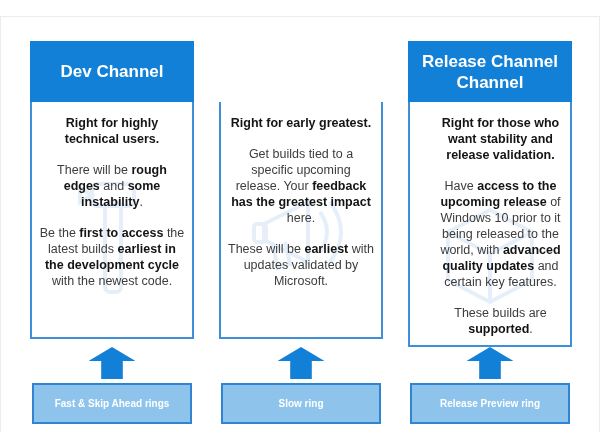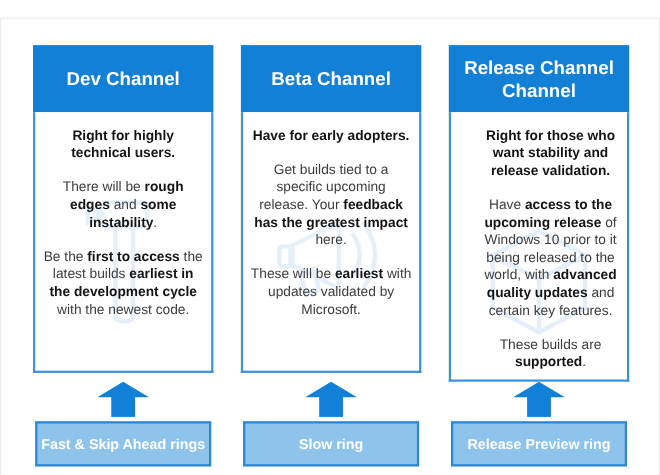"Beta Channel" div.card-header { html: <div>Beta Channel</div> -> none }
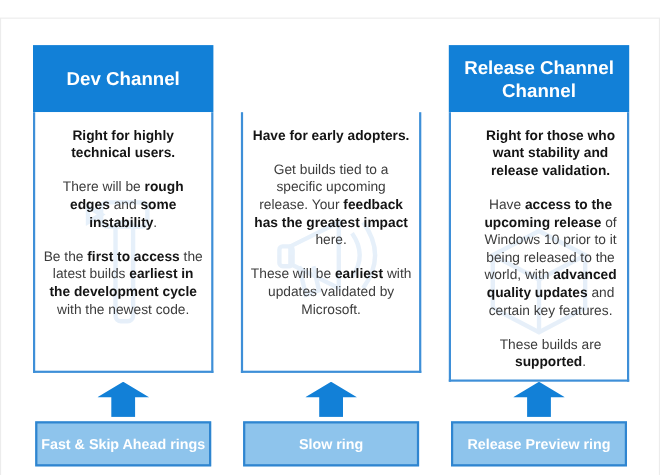"Have for early adopters." b { text: Have for early adopters -> Right for early greatest }
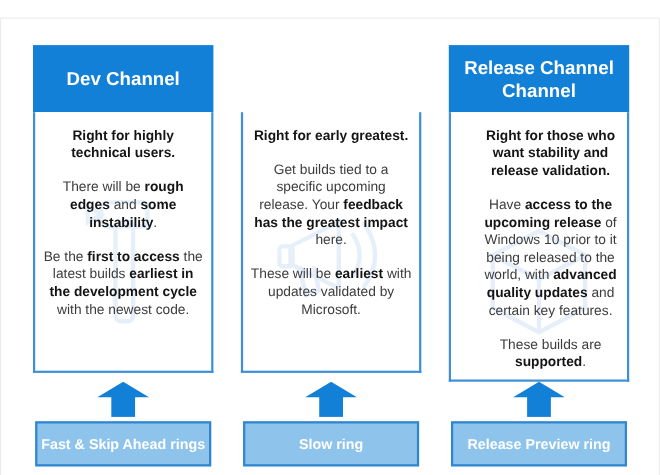"Fast & Skip Ahead rings" .ring { font-size: 13px -> 10px }
